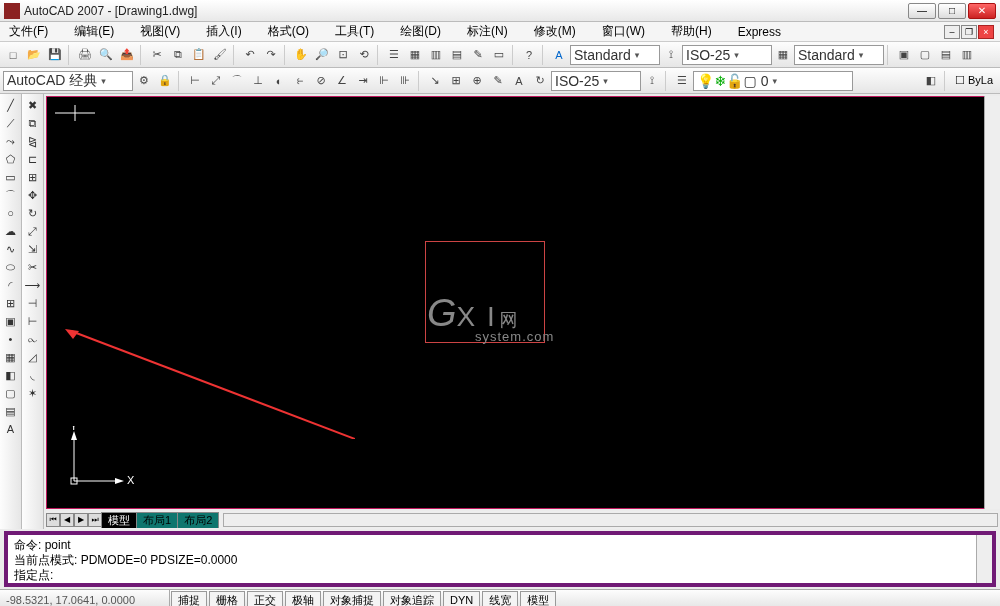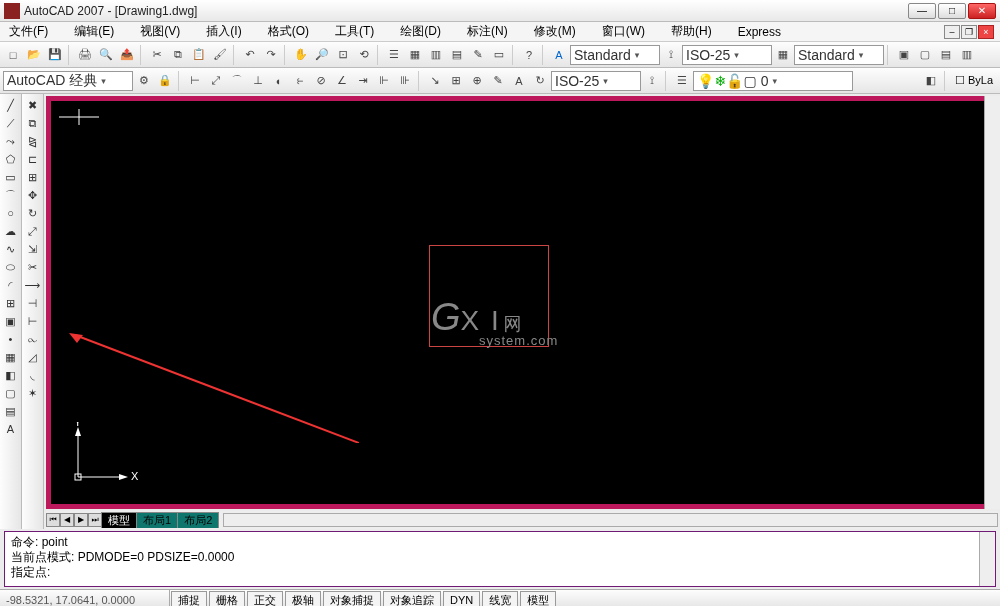"GX I 网" .canvas { border: 5px solid #be185d -> 1px solid #be185d }
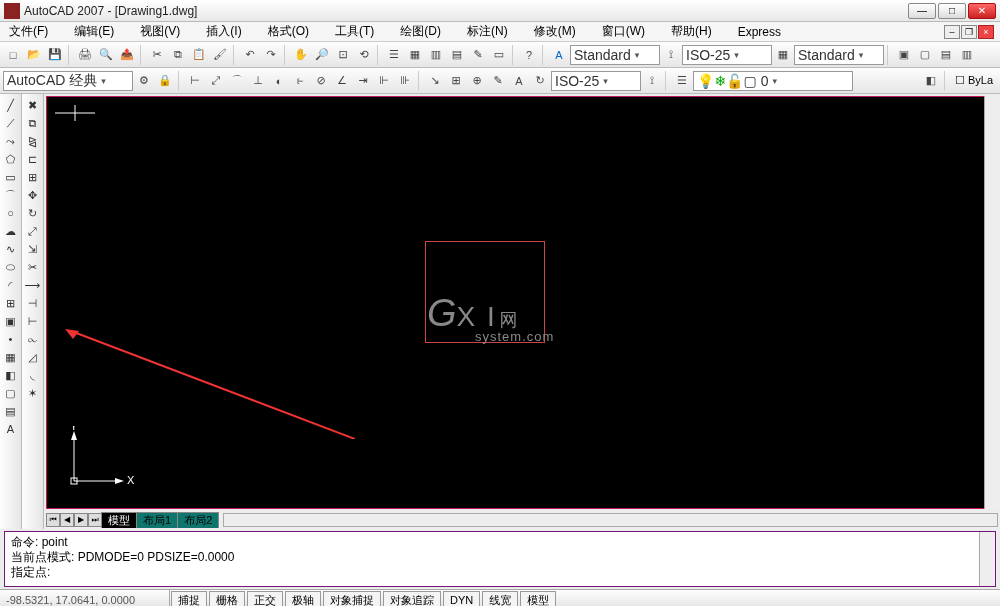"命令: point" .cmdline { border: 1px solid #701a75 -> 4px solid #701a75 }
